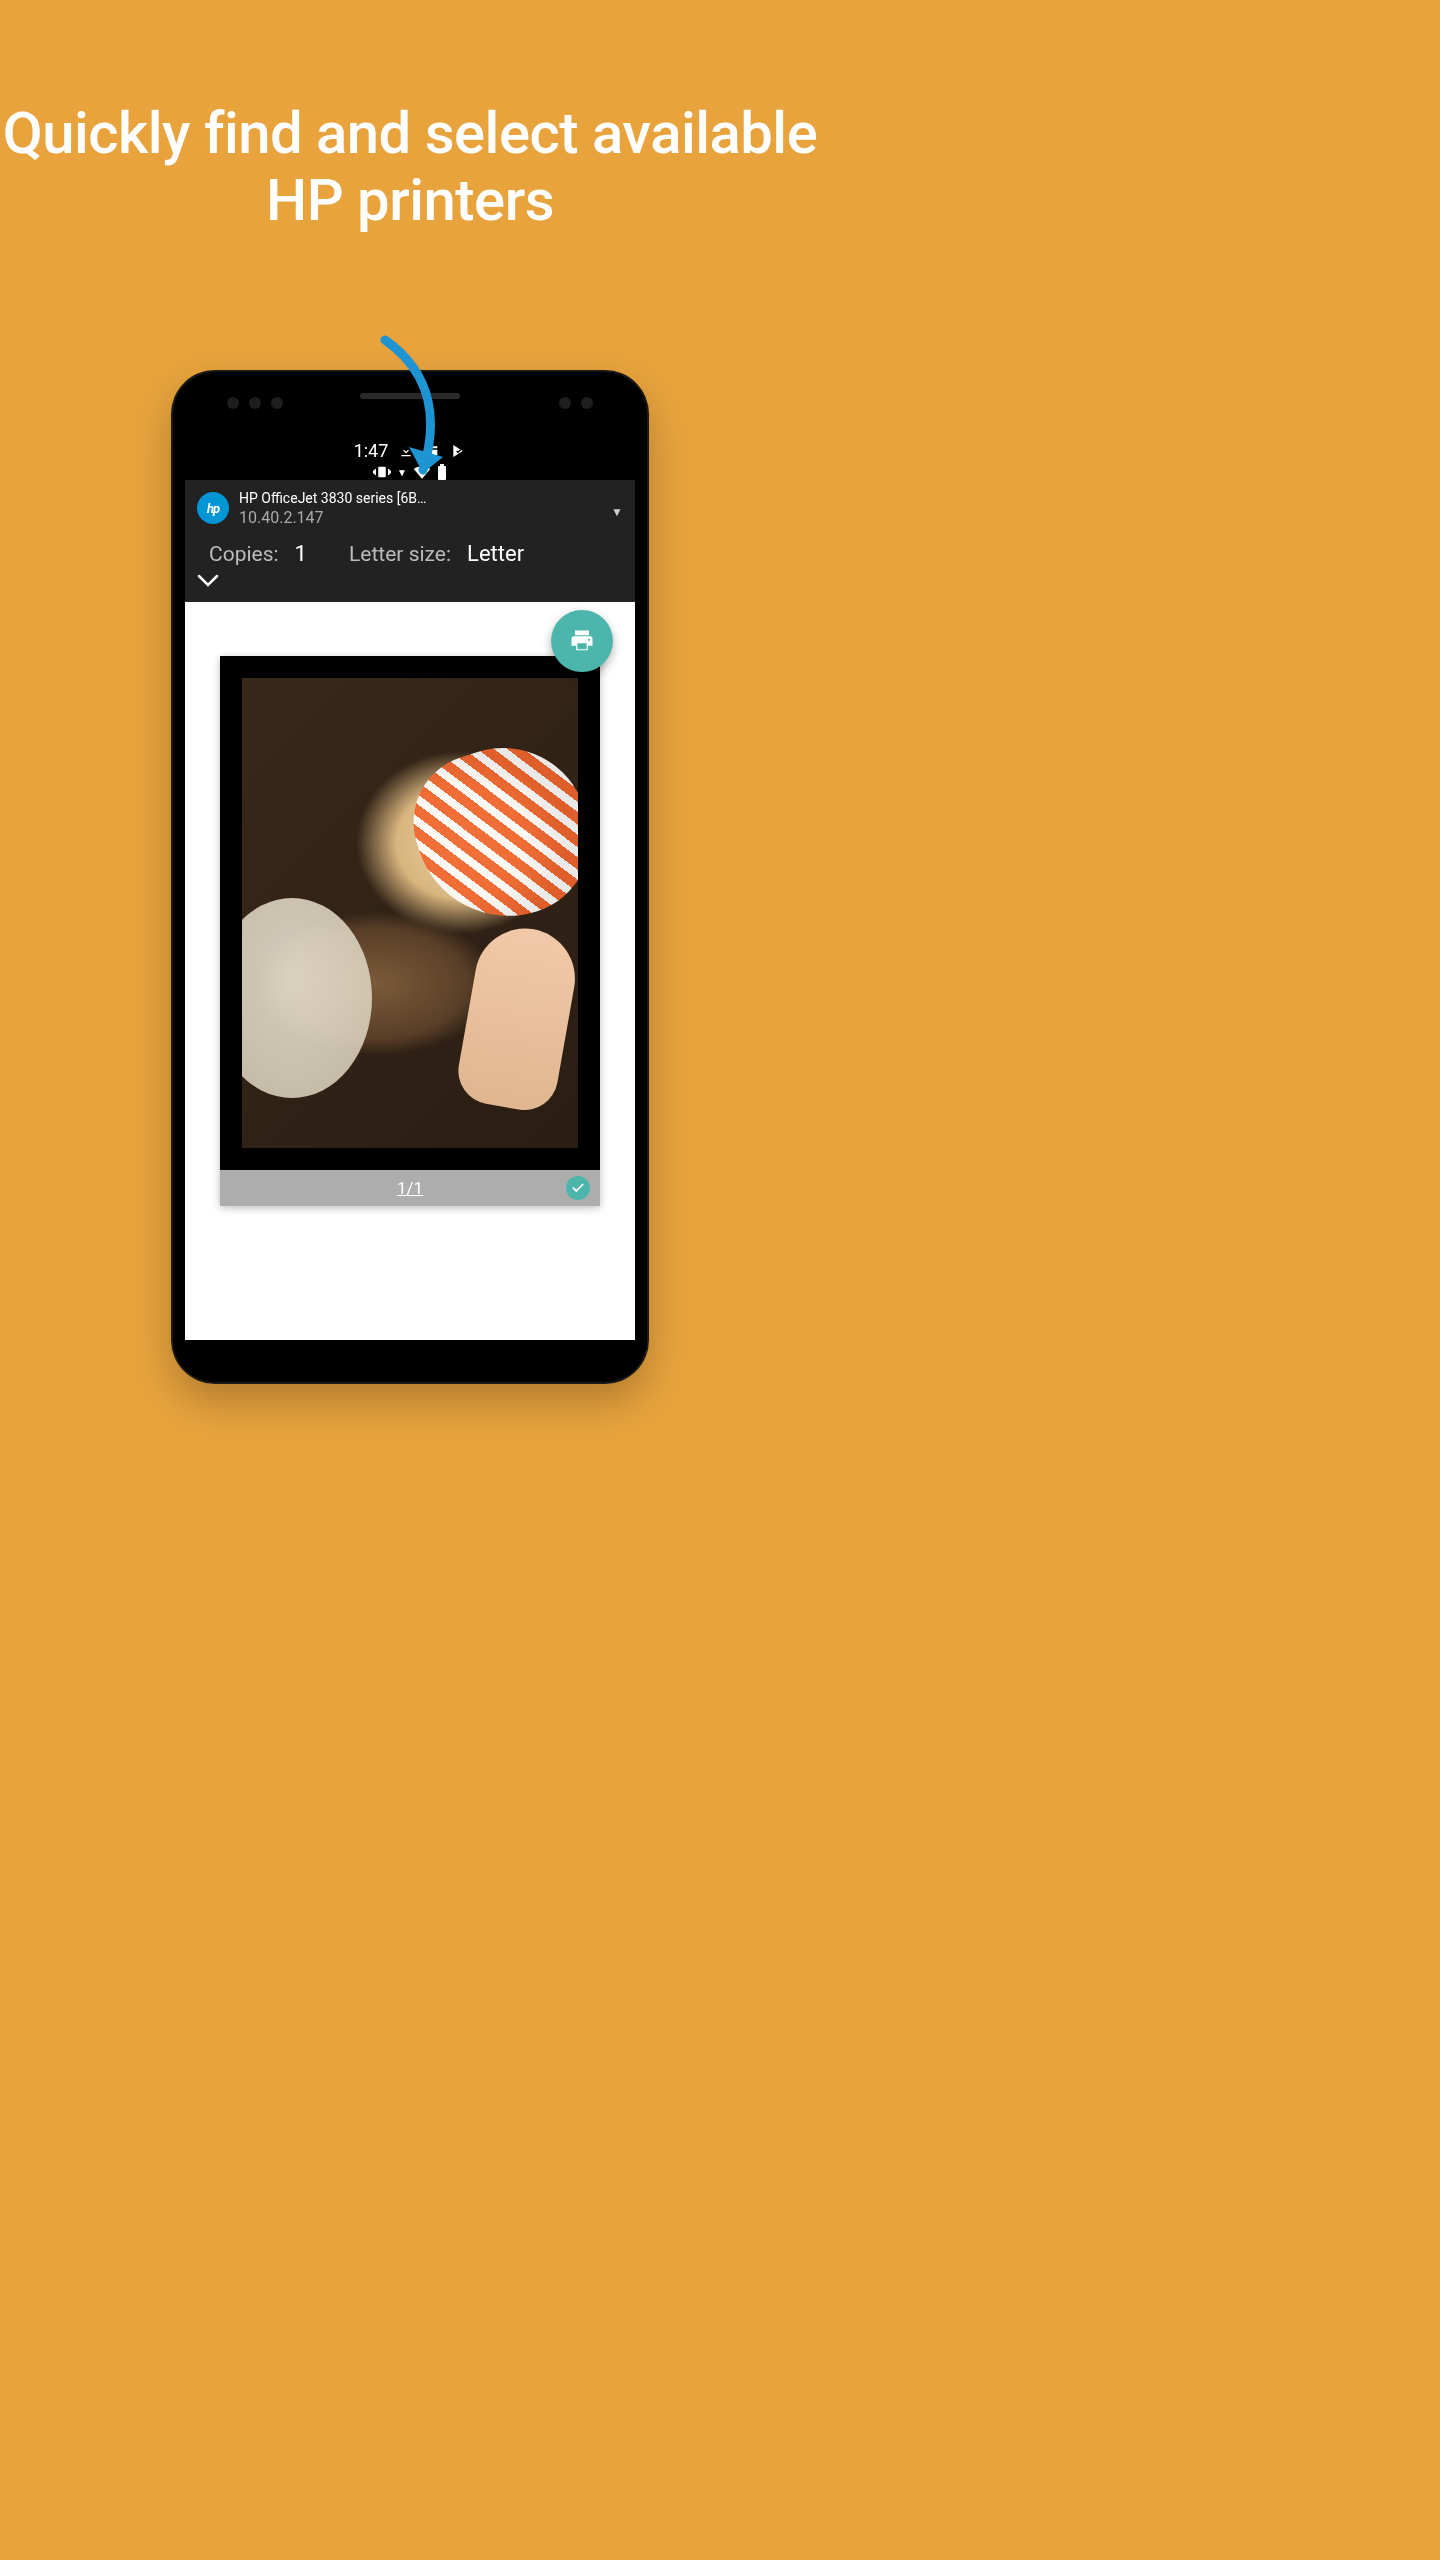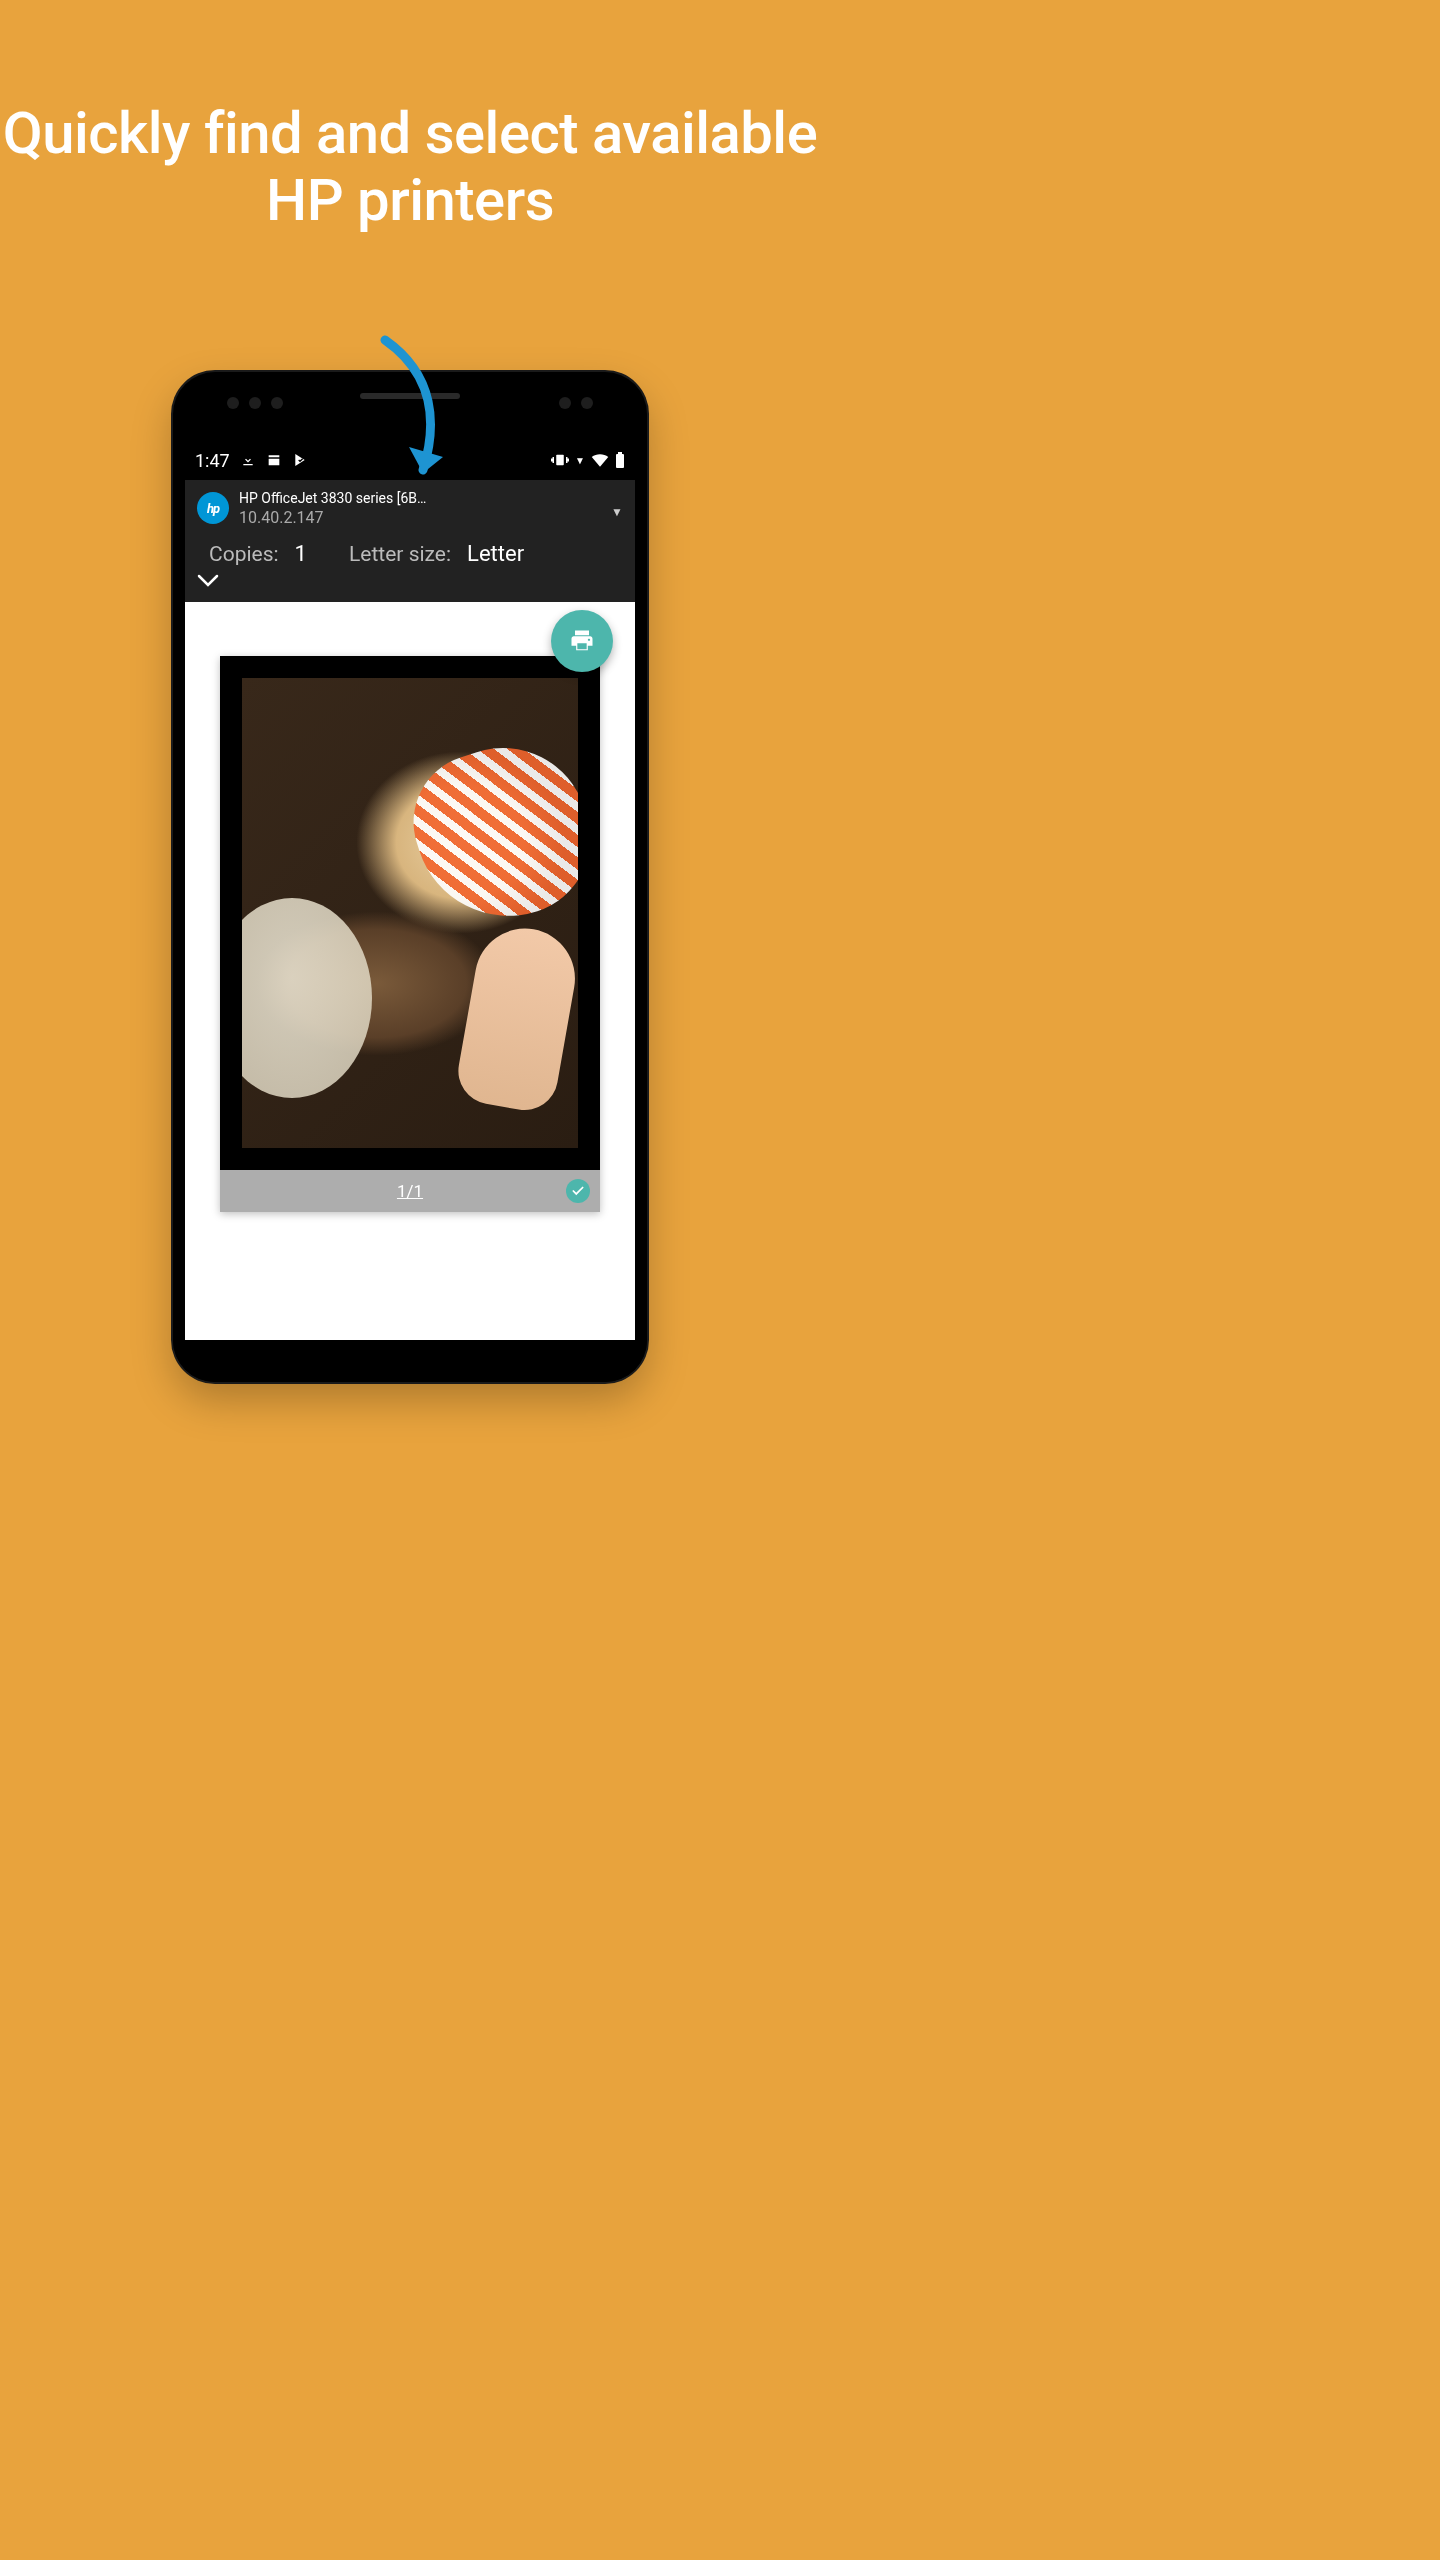"1:47" .statusbar { flex-direction: none -> column }
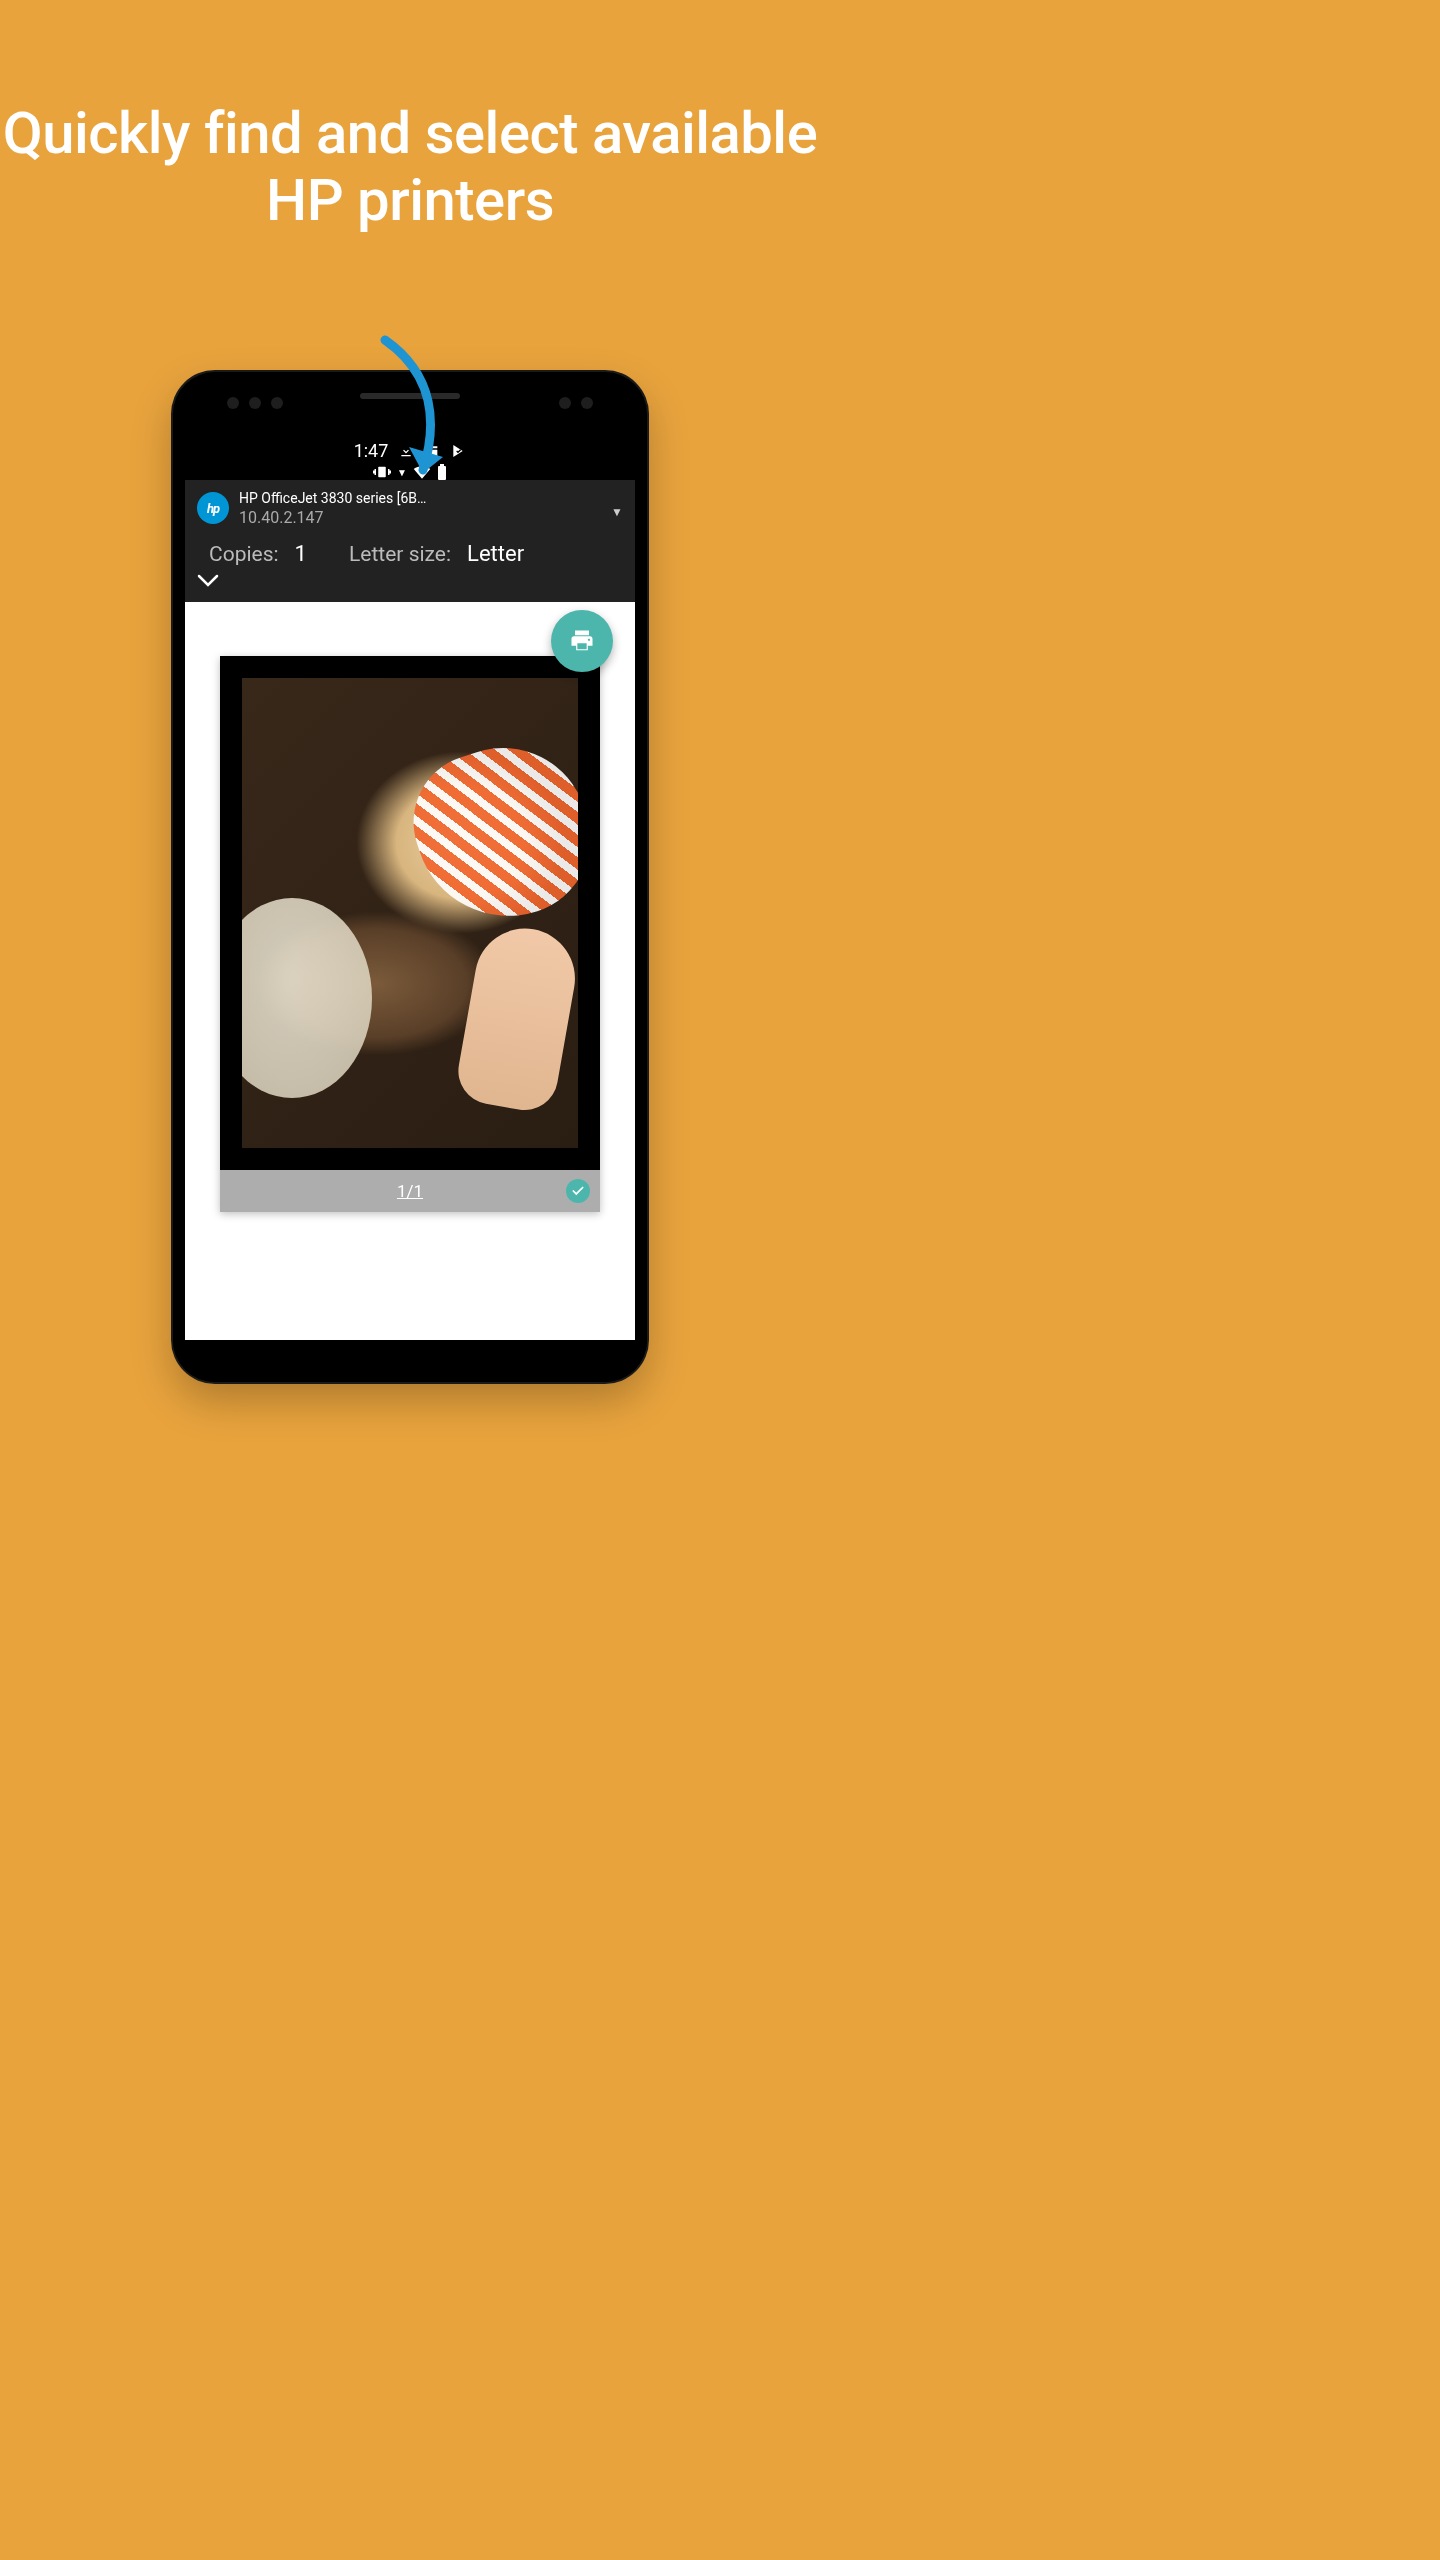"1/1" .page-footer { height: 42px -> 36px }
